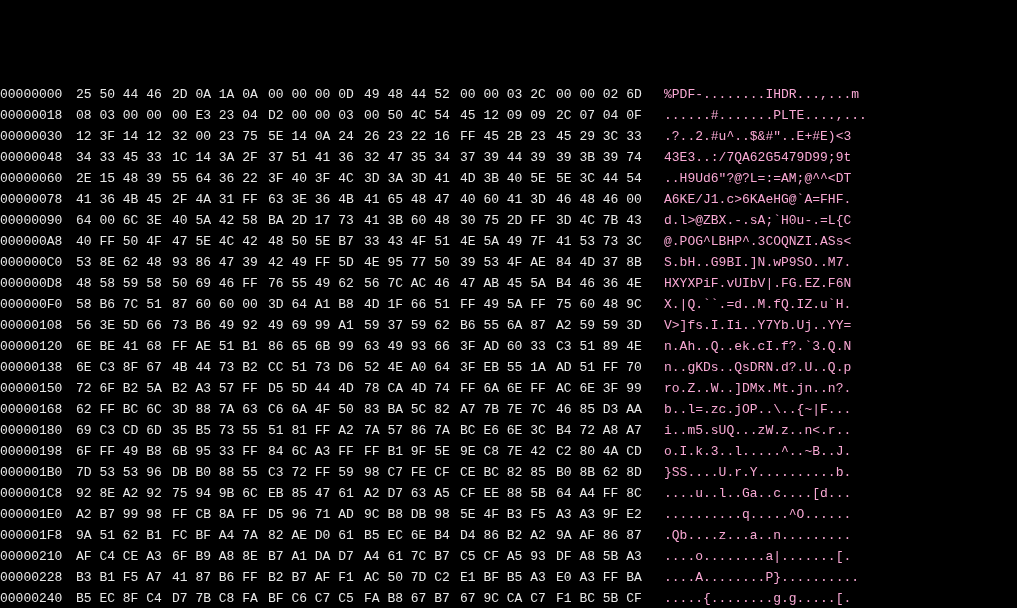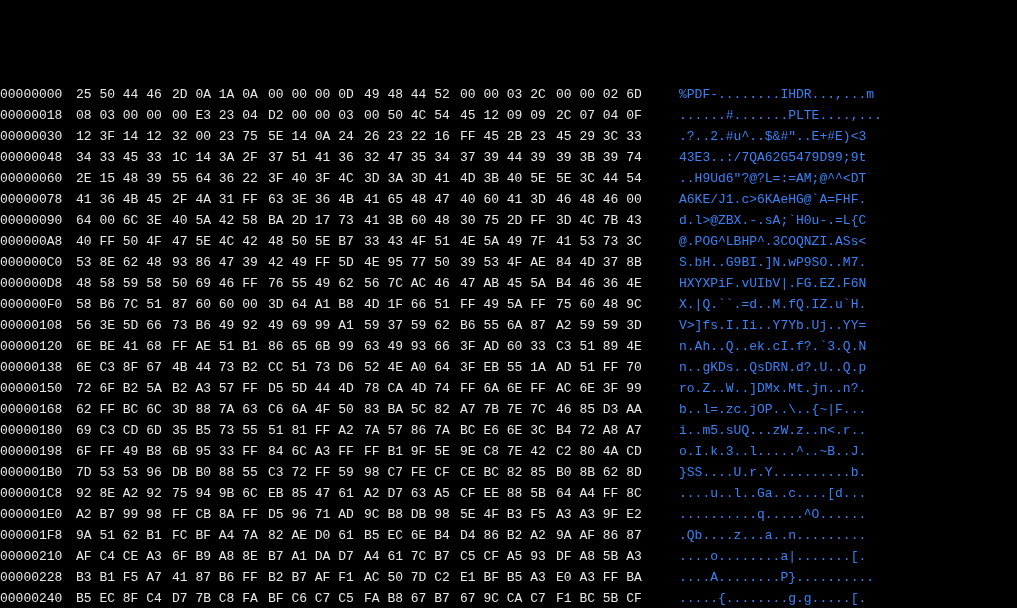"%PDF-........IHDR...,...m" .ascii { color: #3b82f6 -> #f9a8d4; margin-left: 27px -> 12px }
